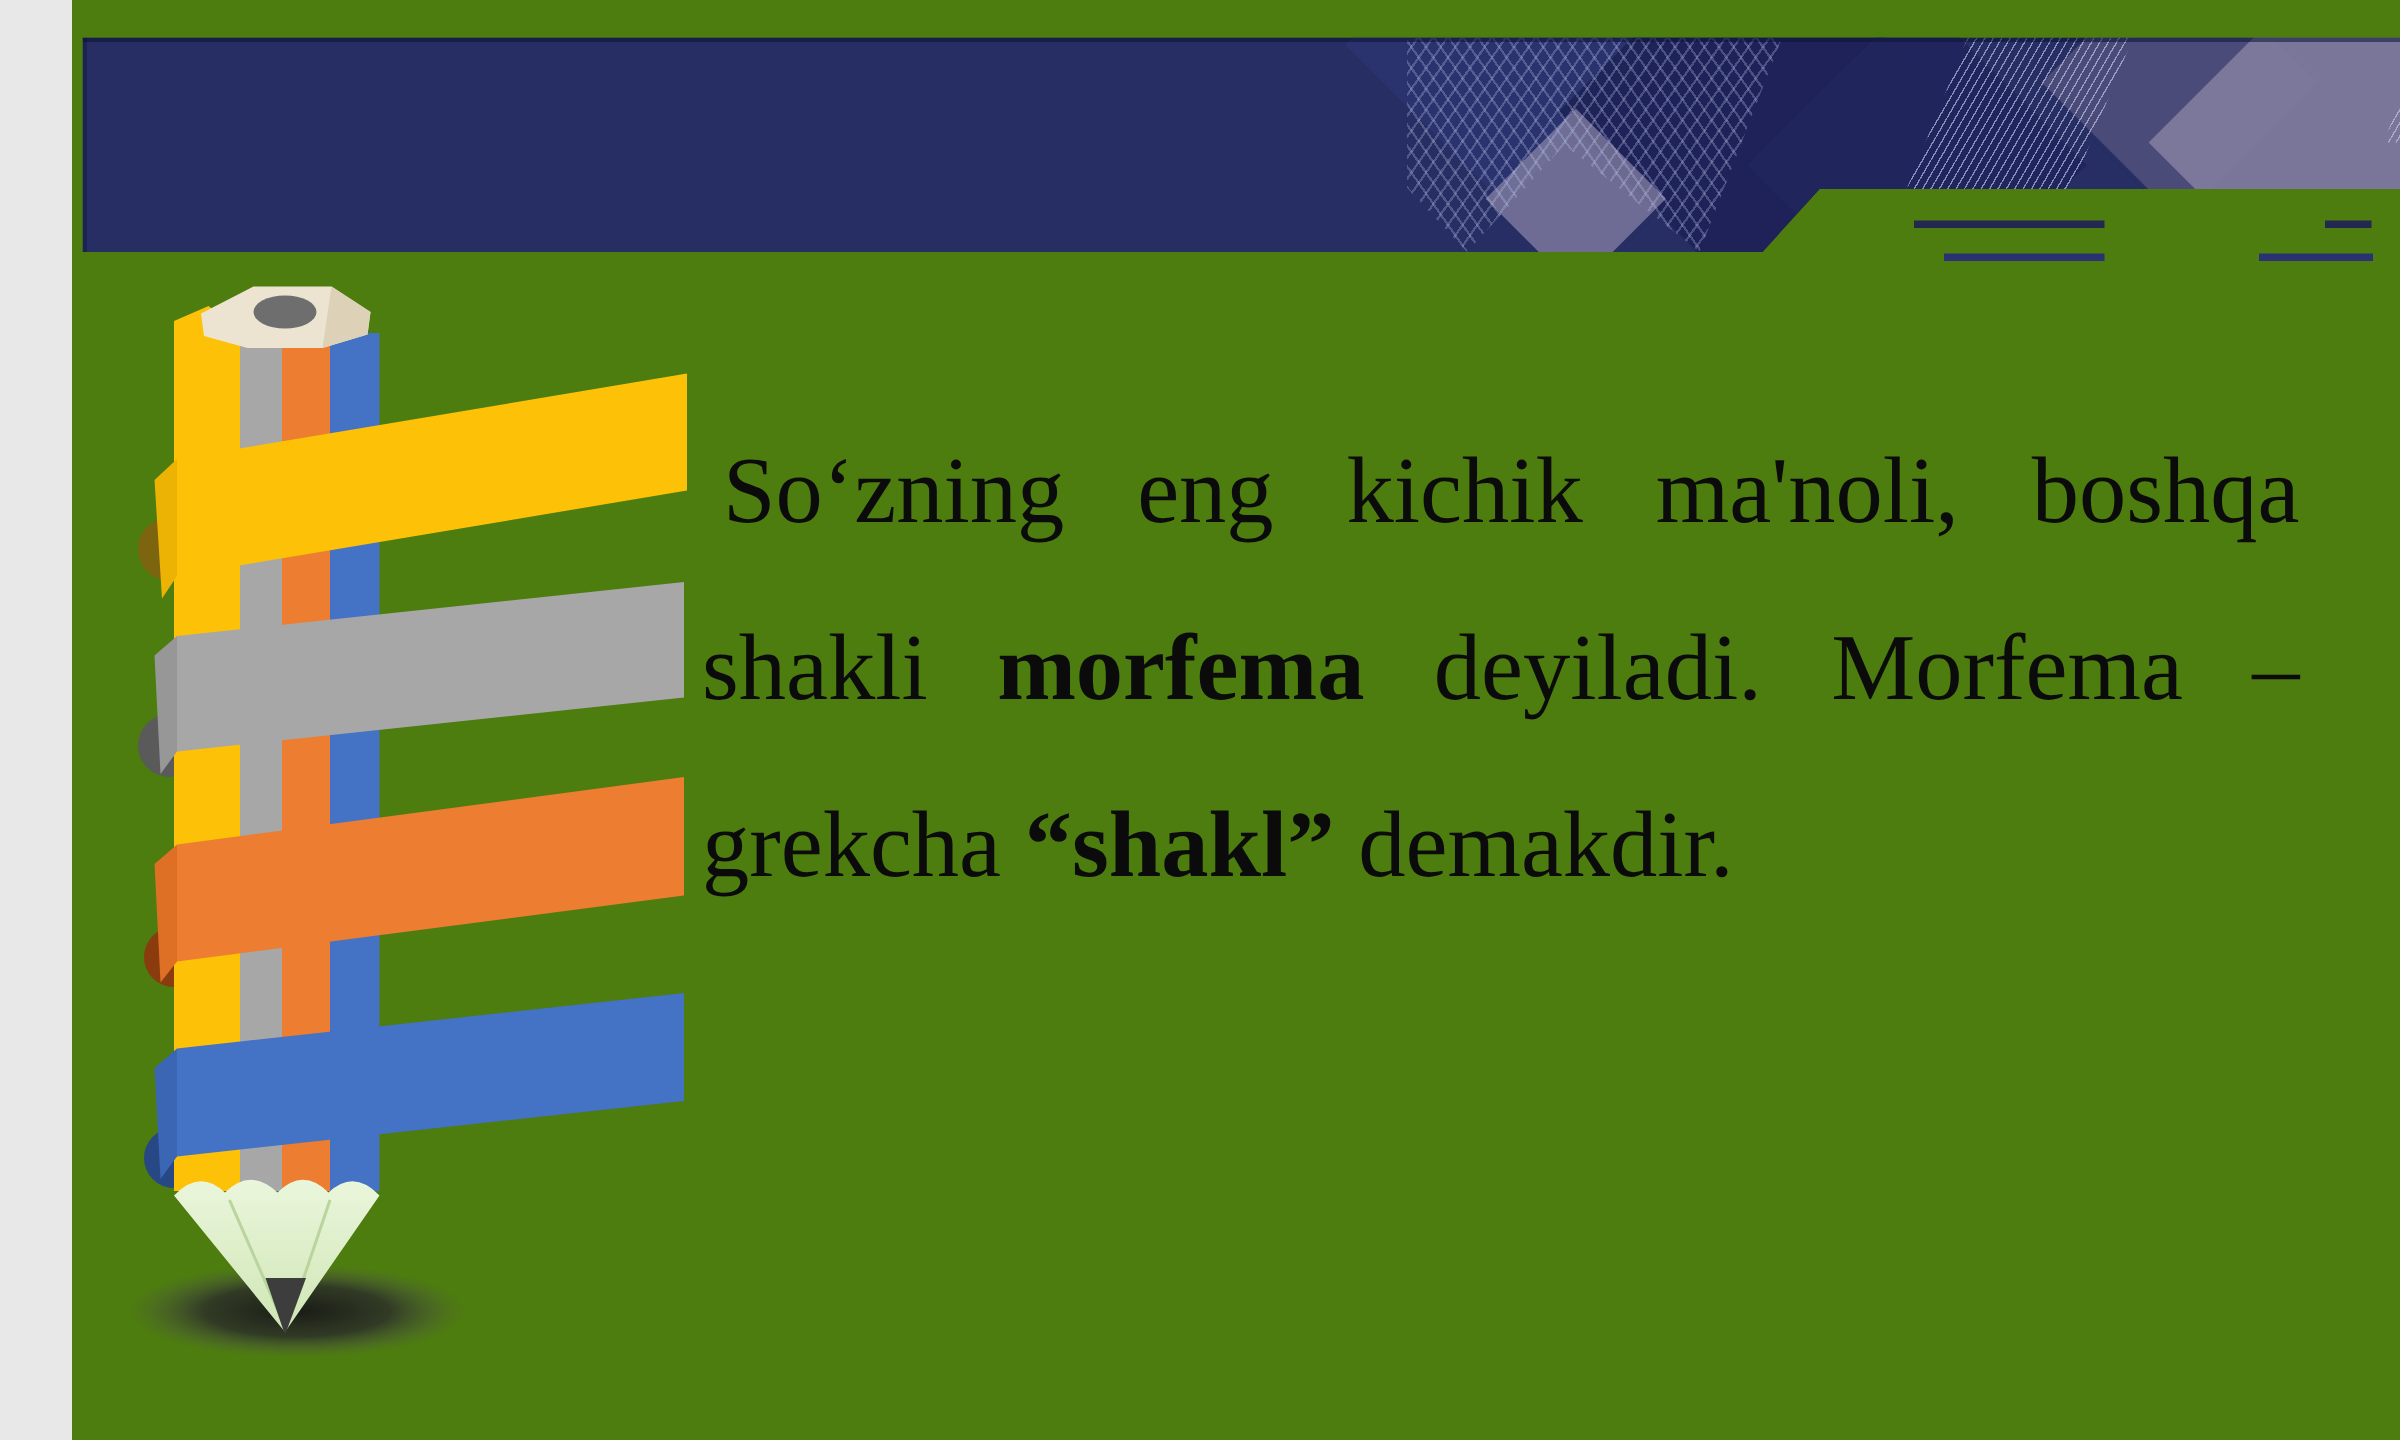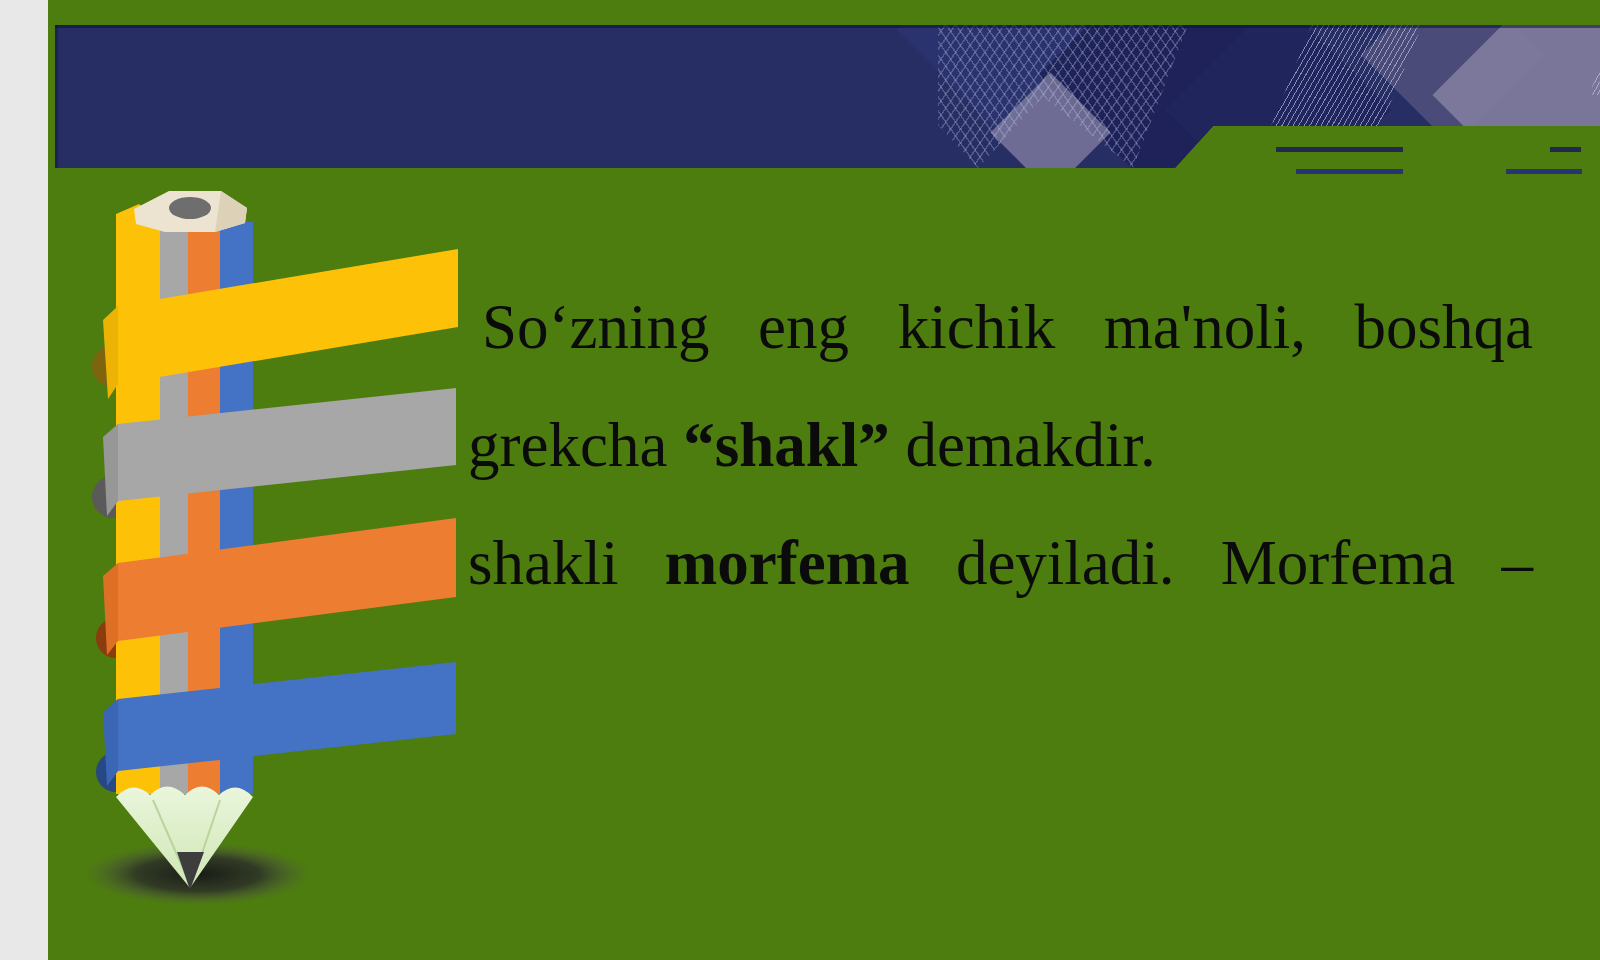"grekcha “shakl” demakdir." div.tline { order: before "shakli morfema deyiladi. Morfema –" -> after "shakli morfema deyiladi. Morfema –" }
